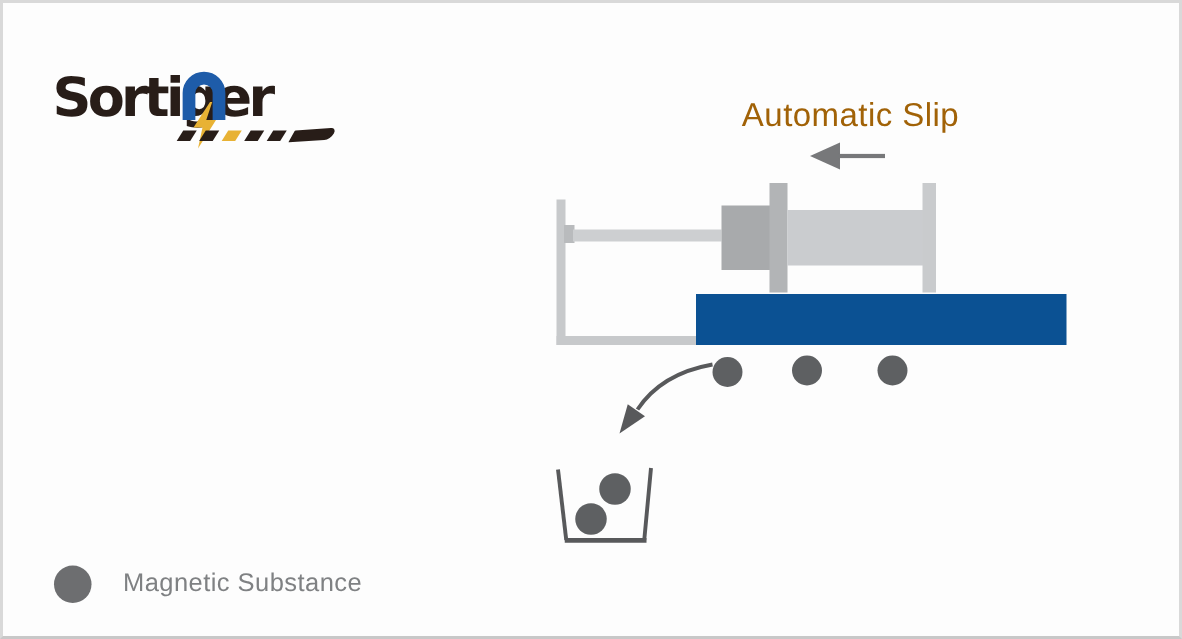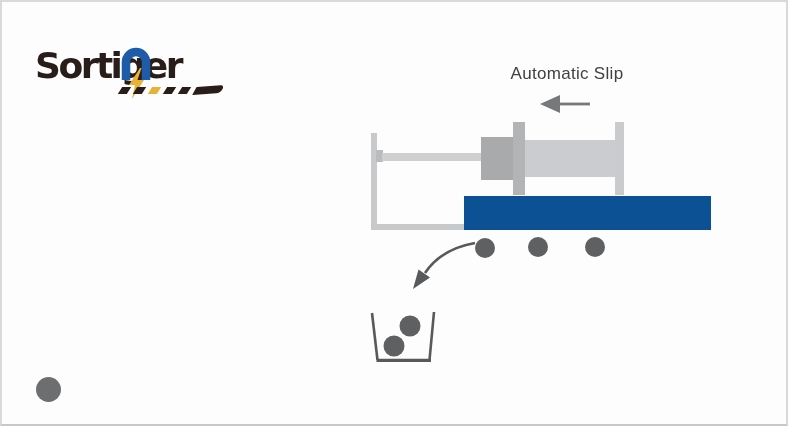"Automatic Slip" .slip-label { color: #404040 -> #a16207; font-size: 17px -> 22px }
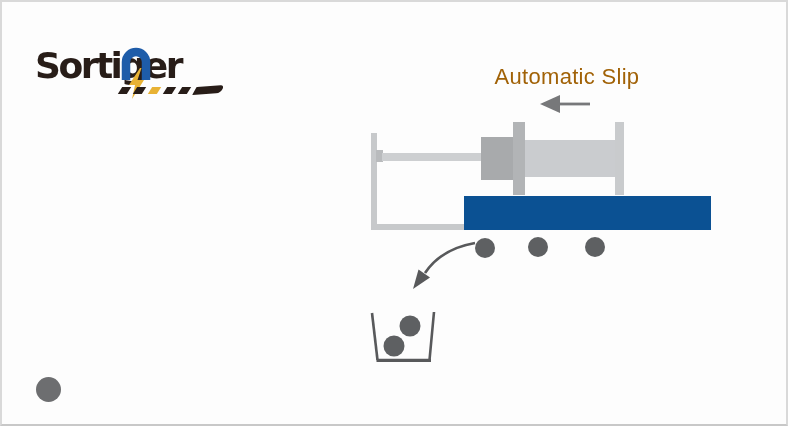"Magnetic Substance" div.legend-label { html: none -> <div>Magnetic Substance</div> }
